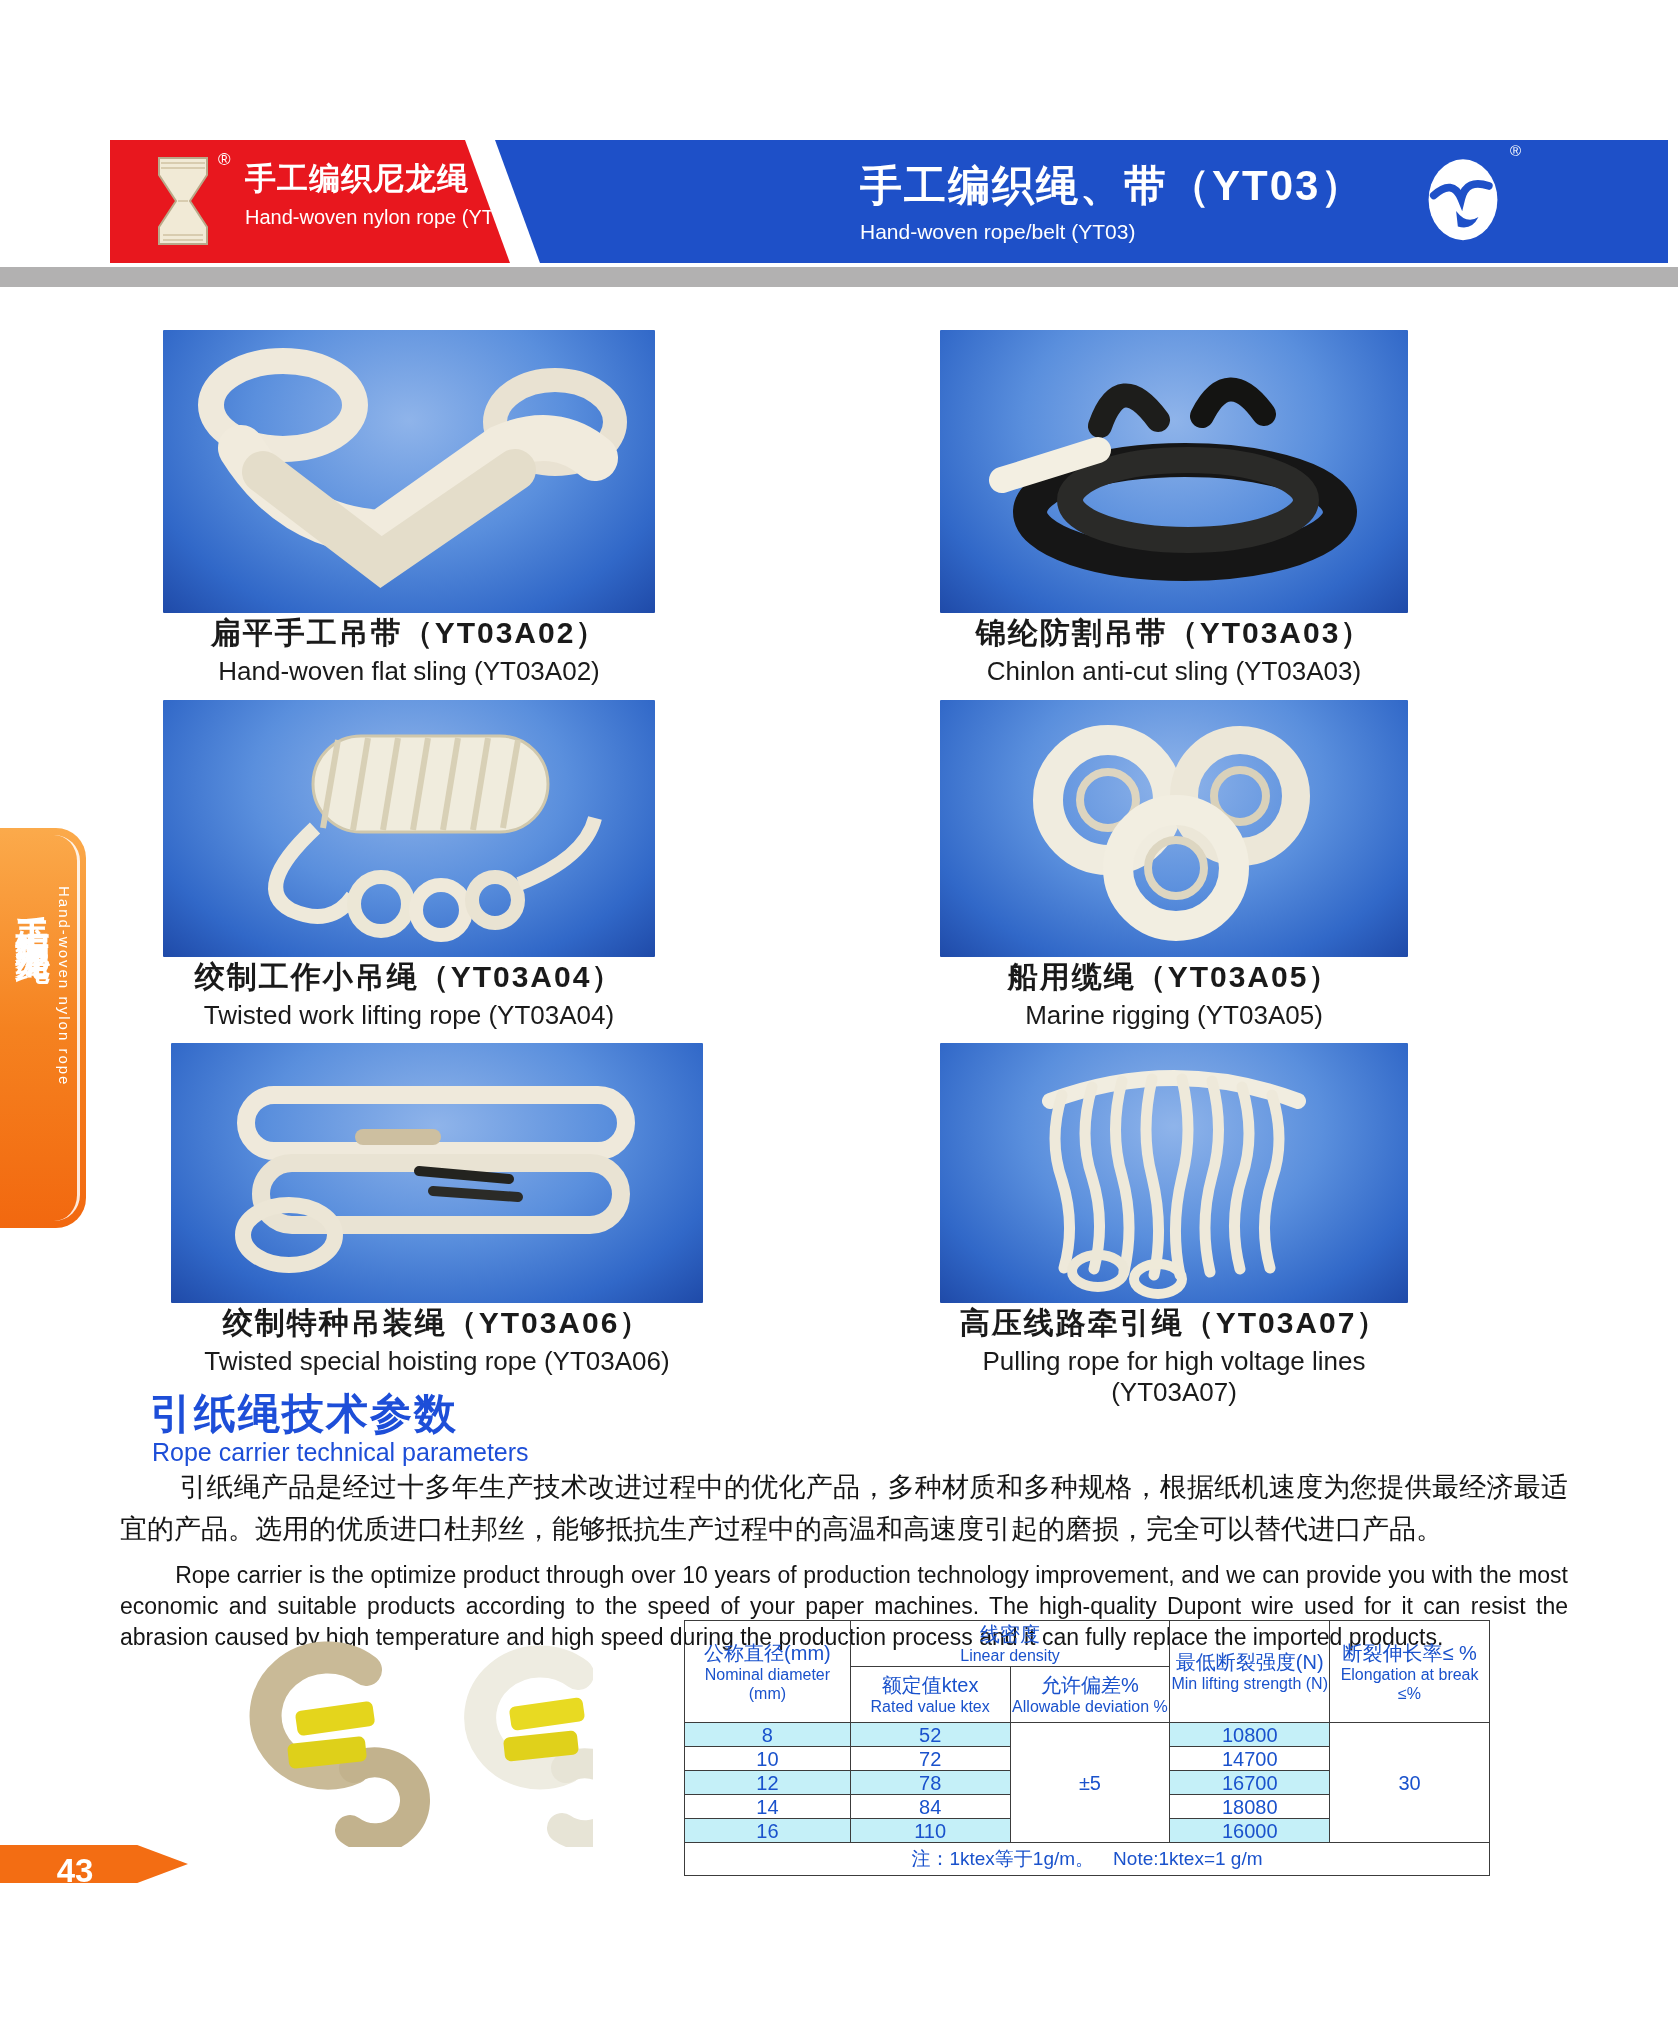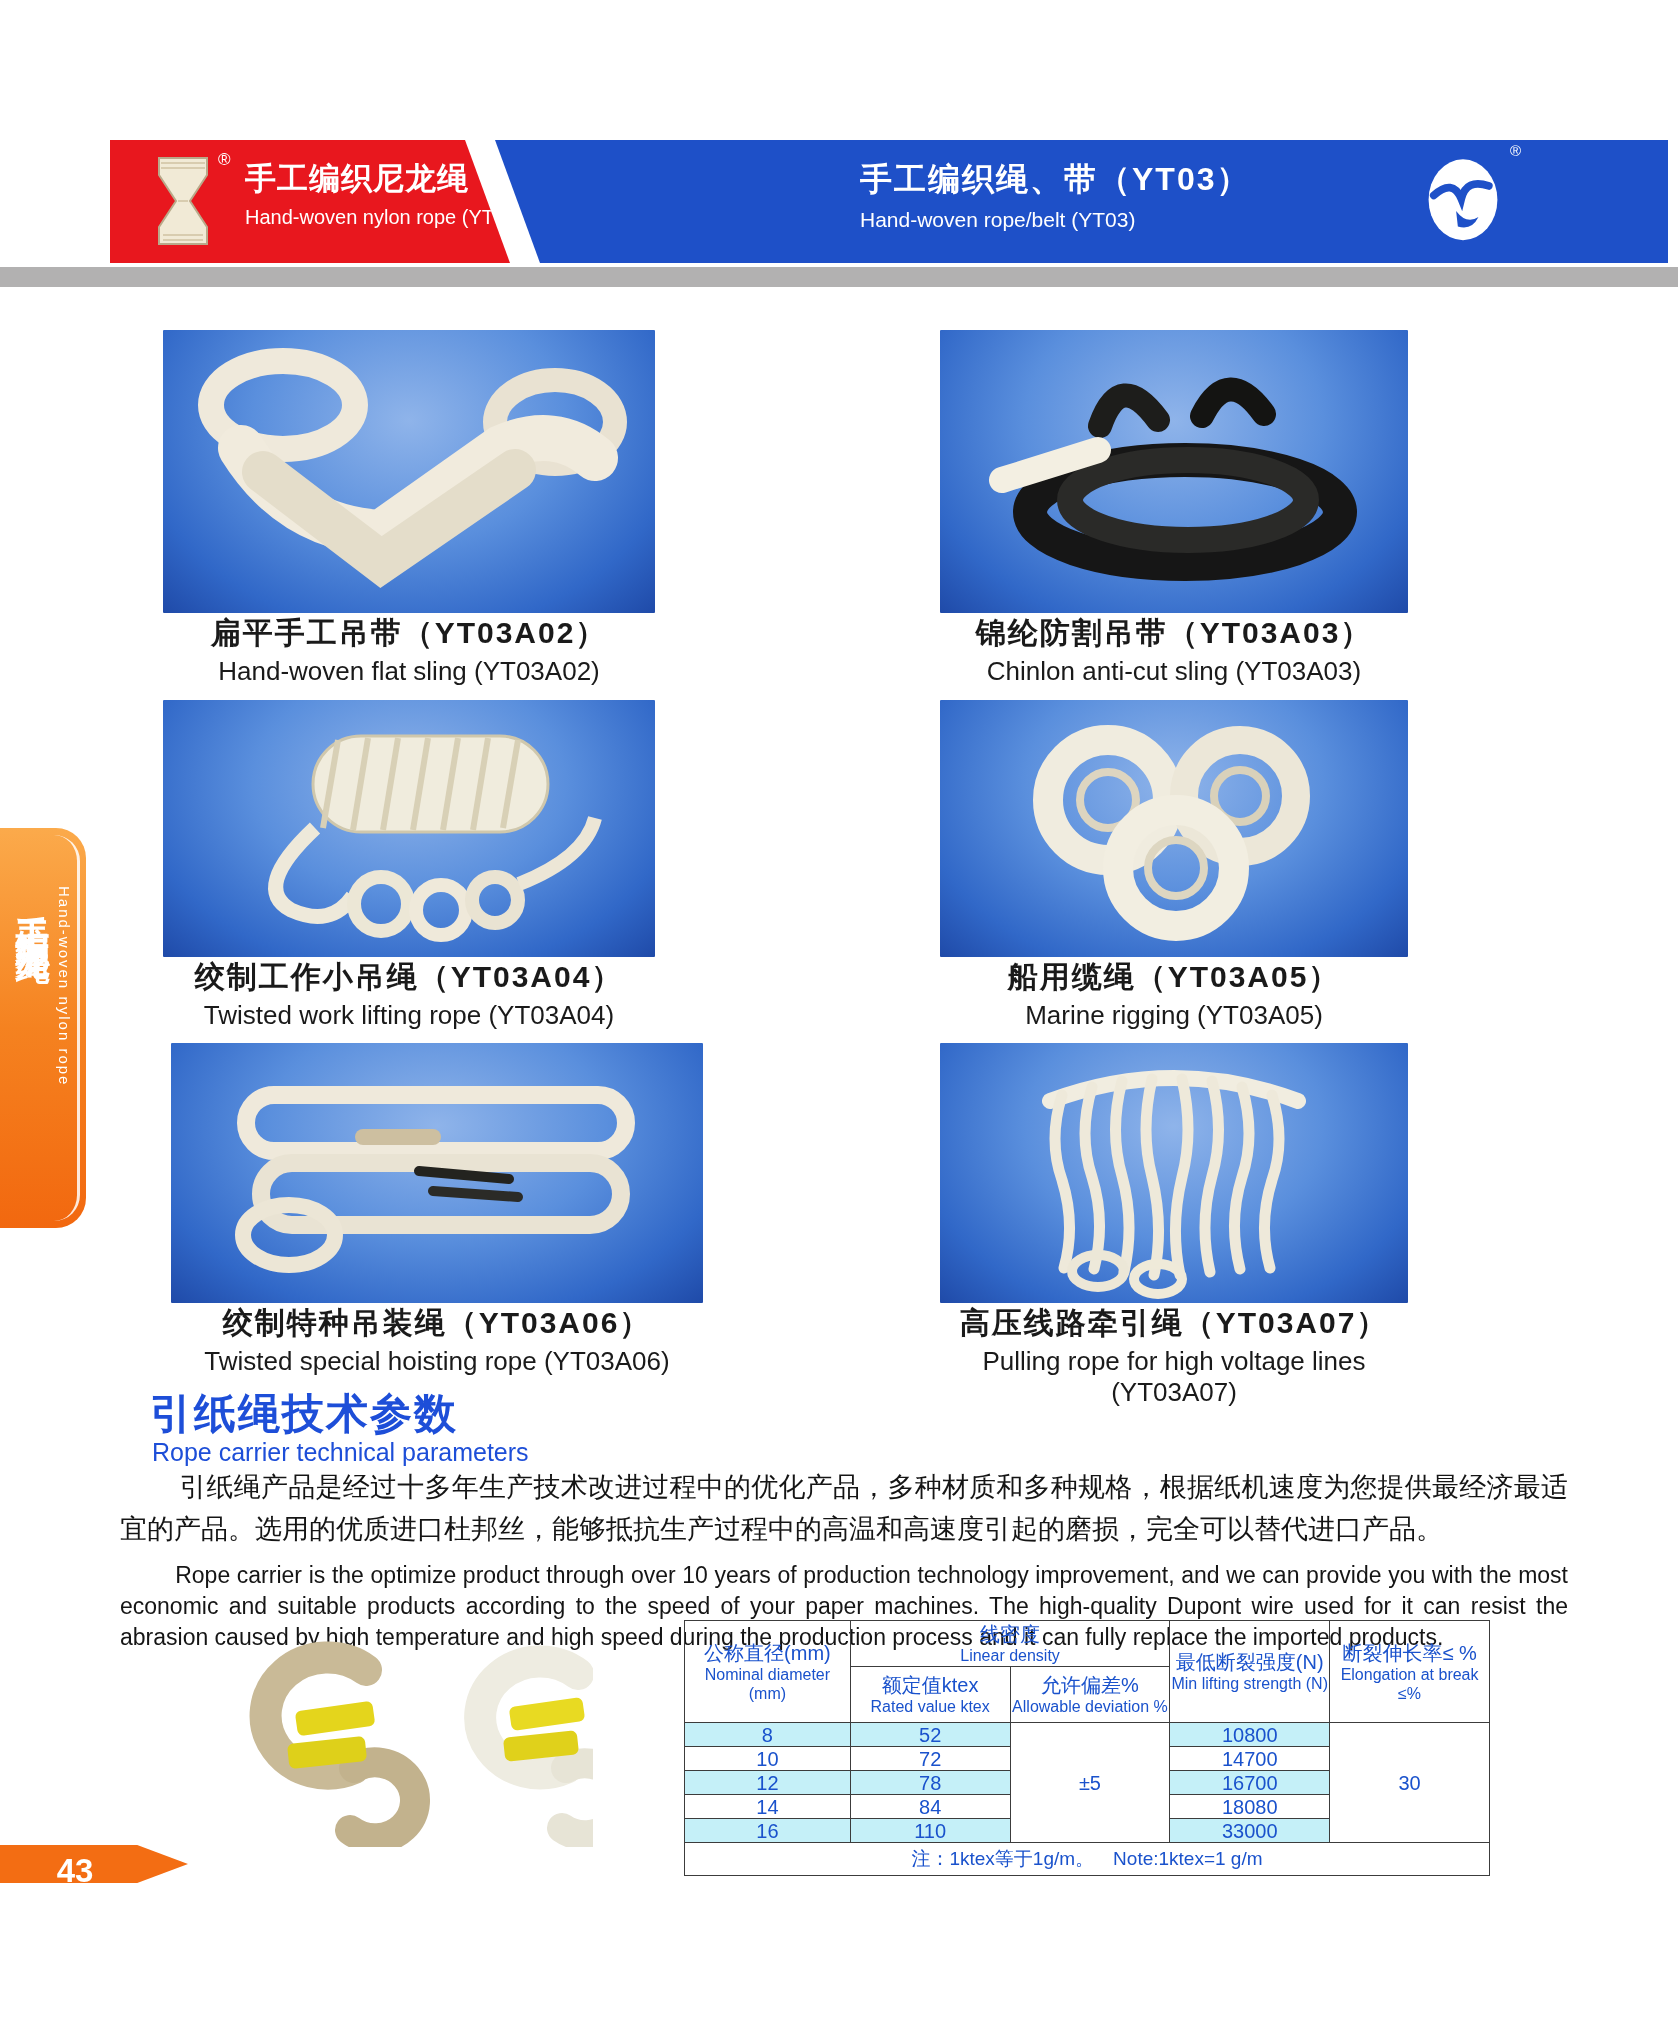"手工编织绳、带（YT03）" .blue-zh { font-size: 32px -> 42px }
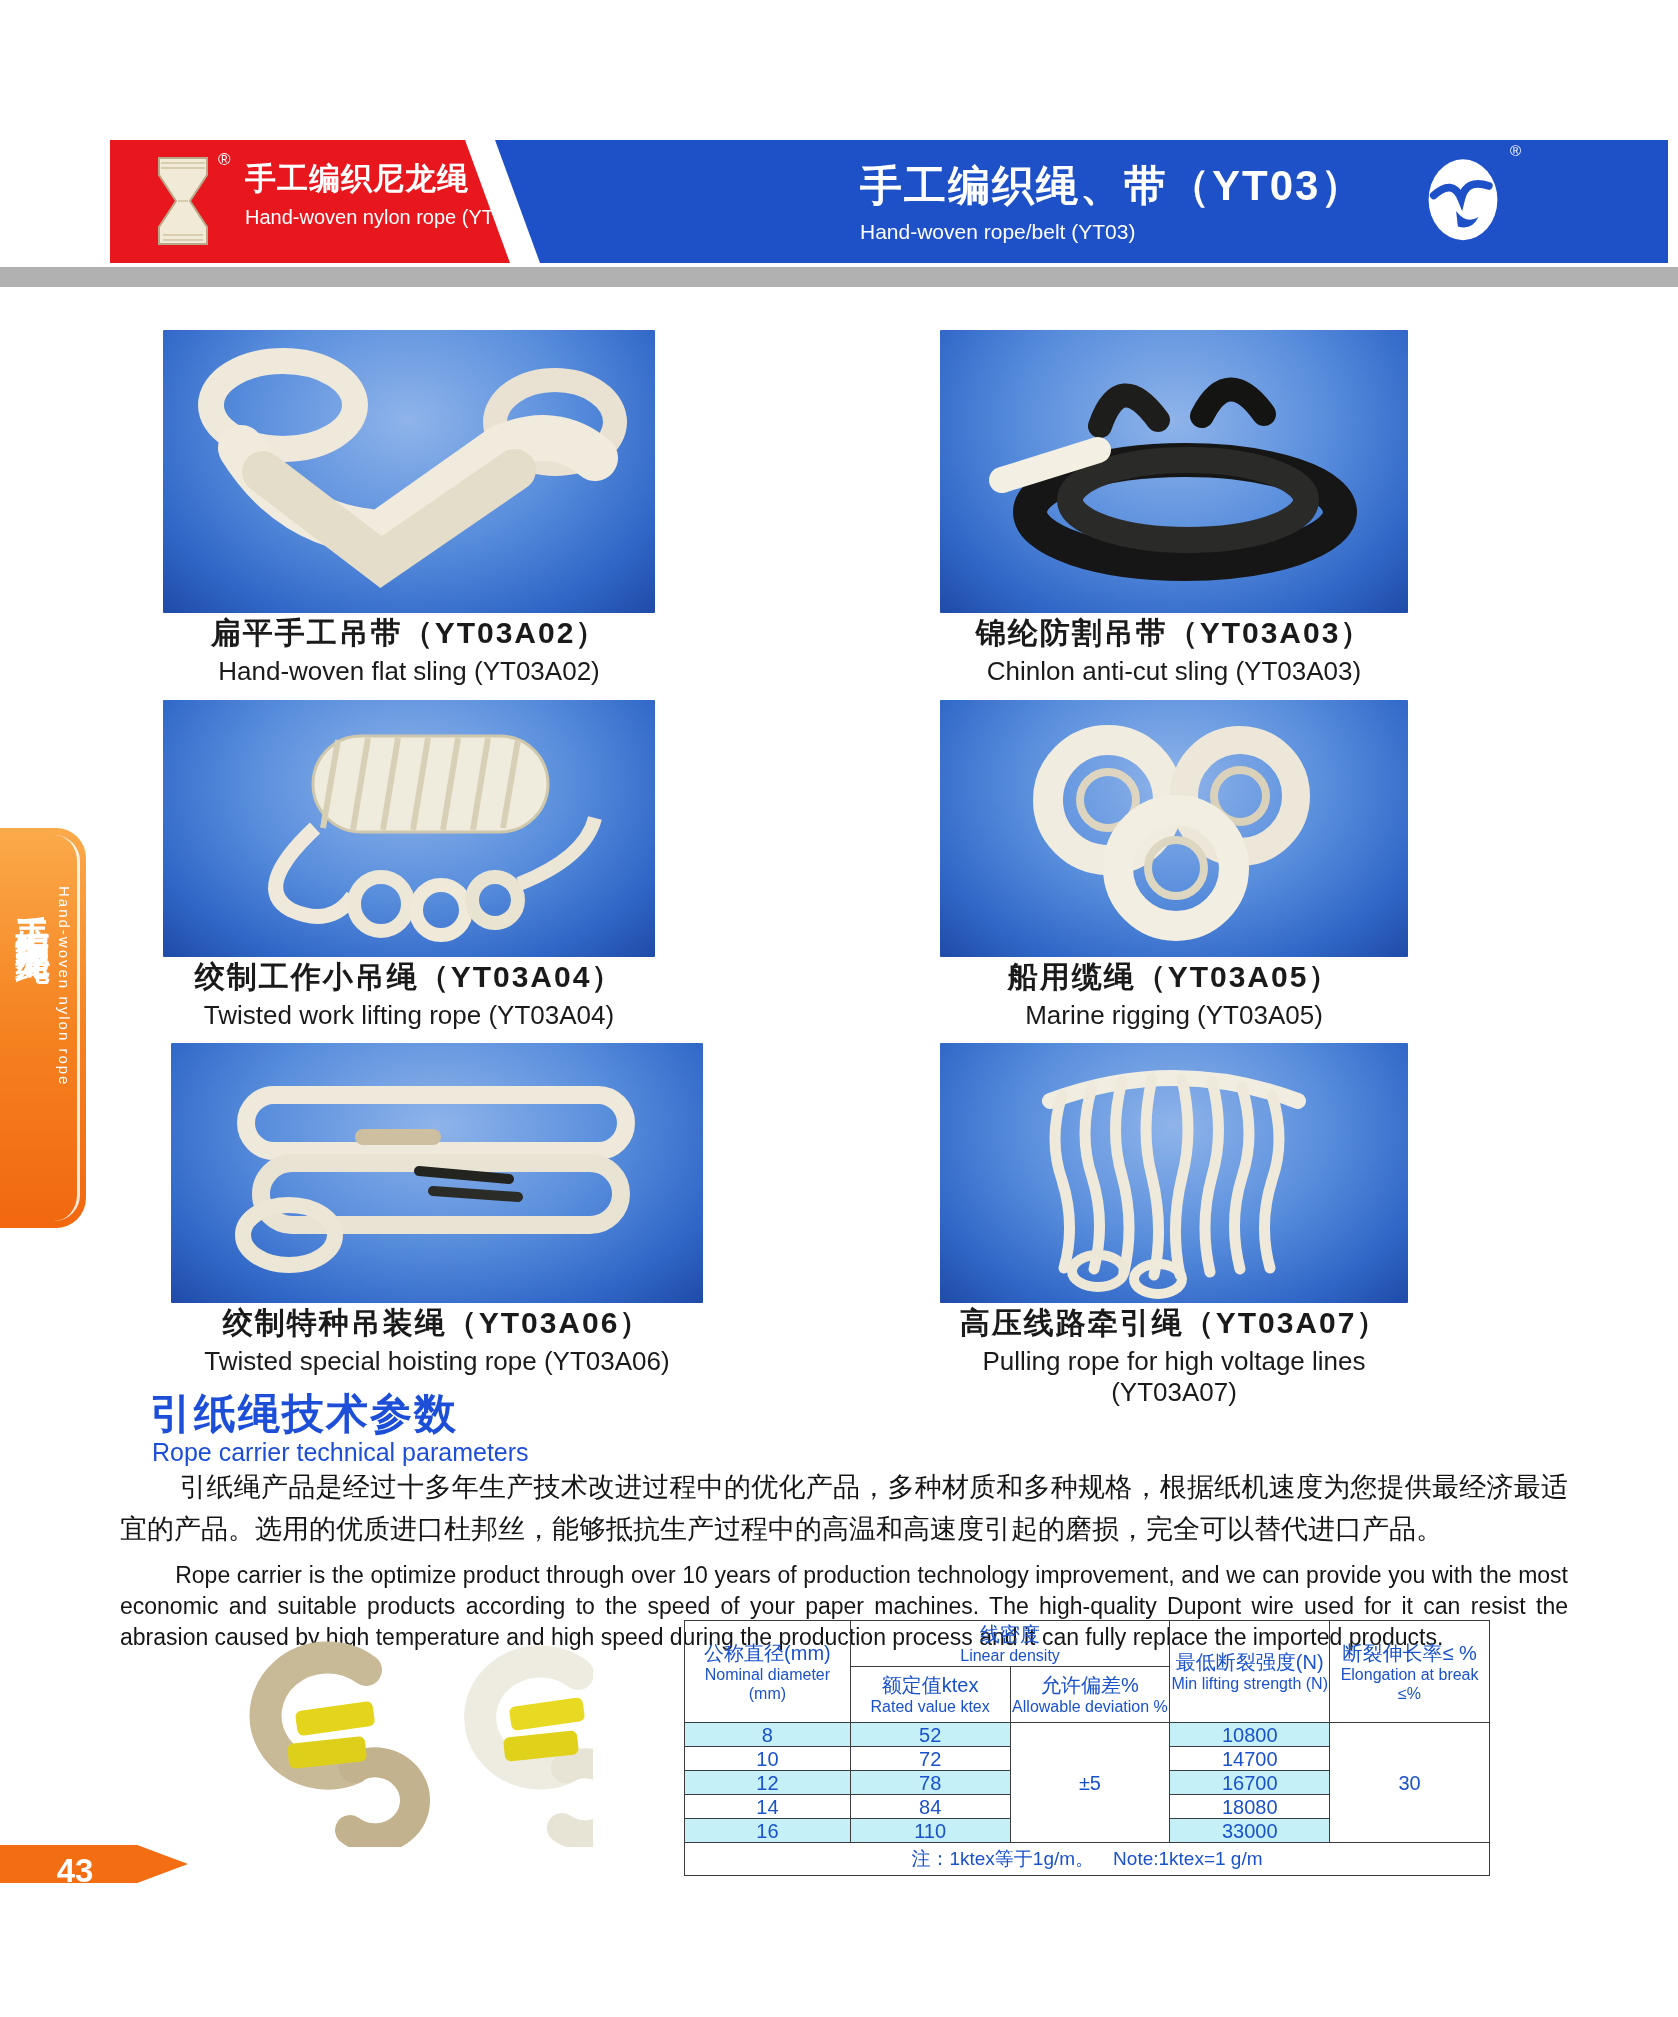"33000" td.val { text: 33000 -> 16000 }
